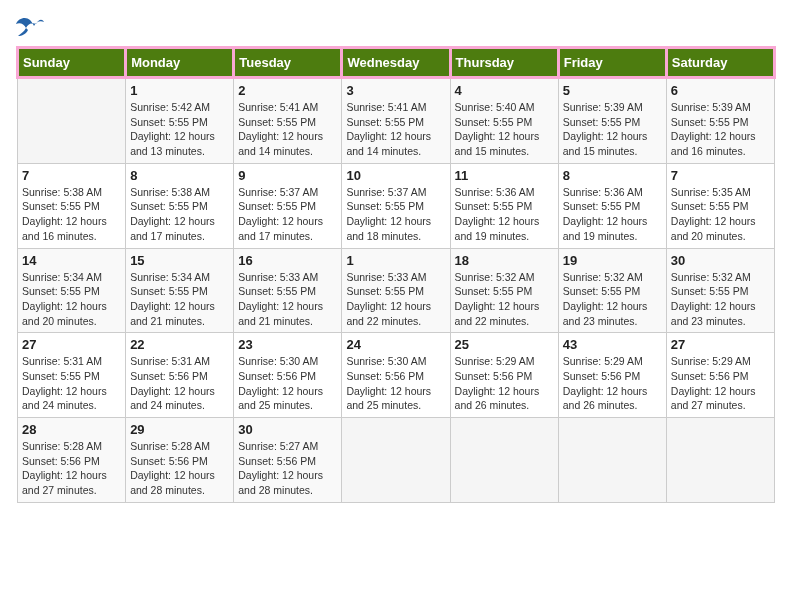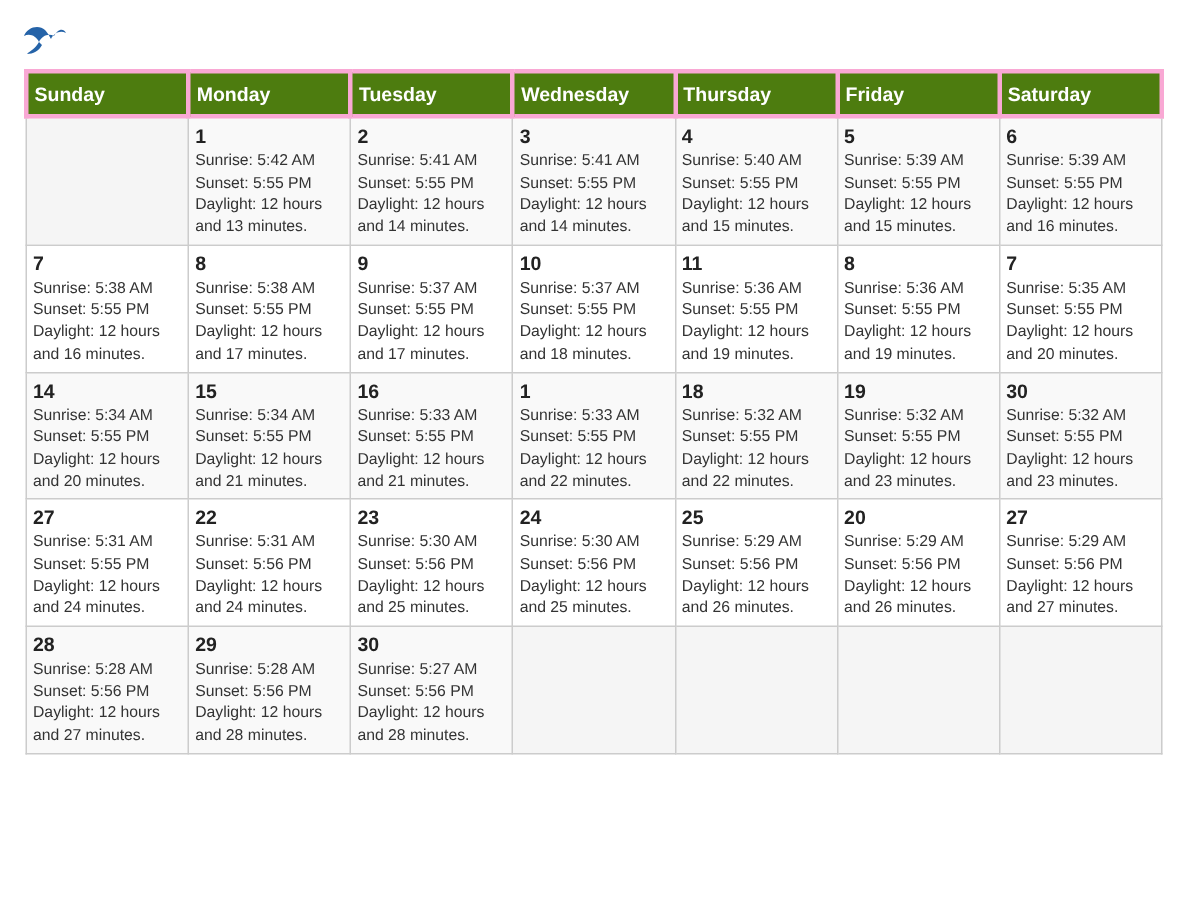"20" span.day-number { text: 20 -> 43 }
